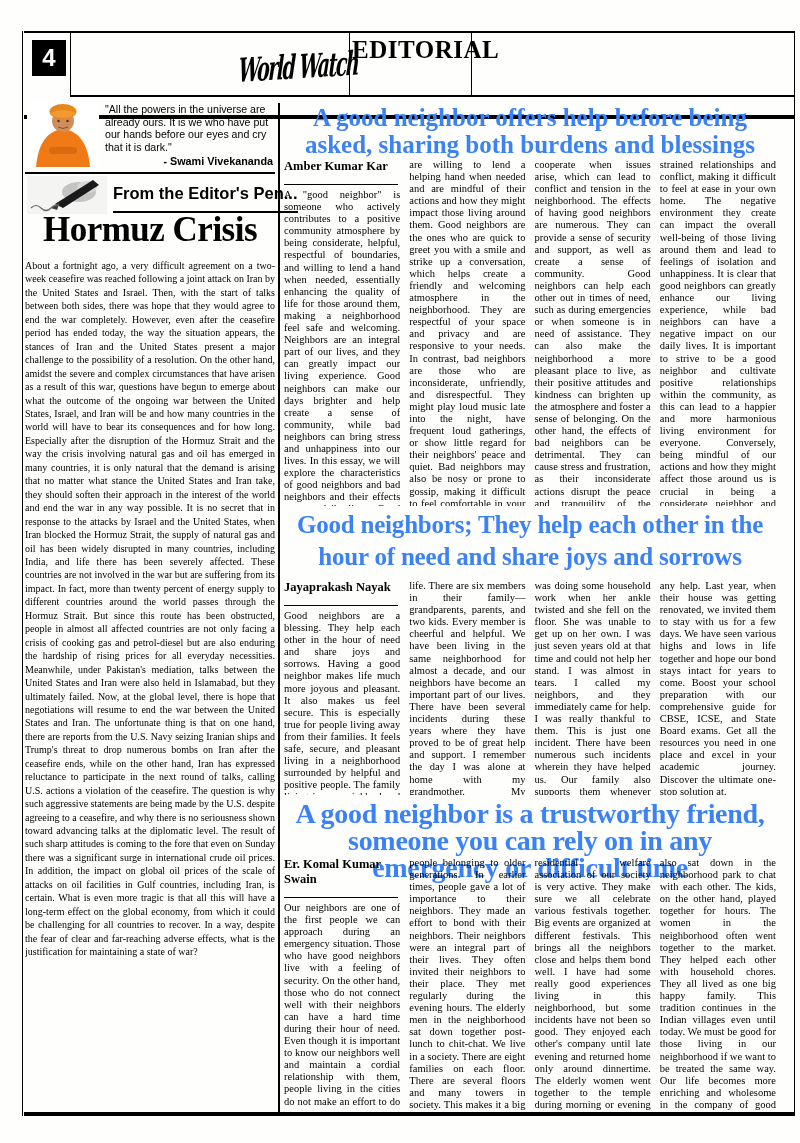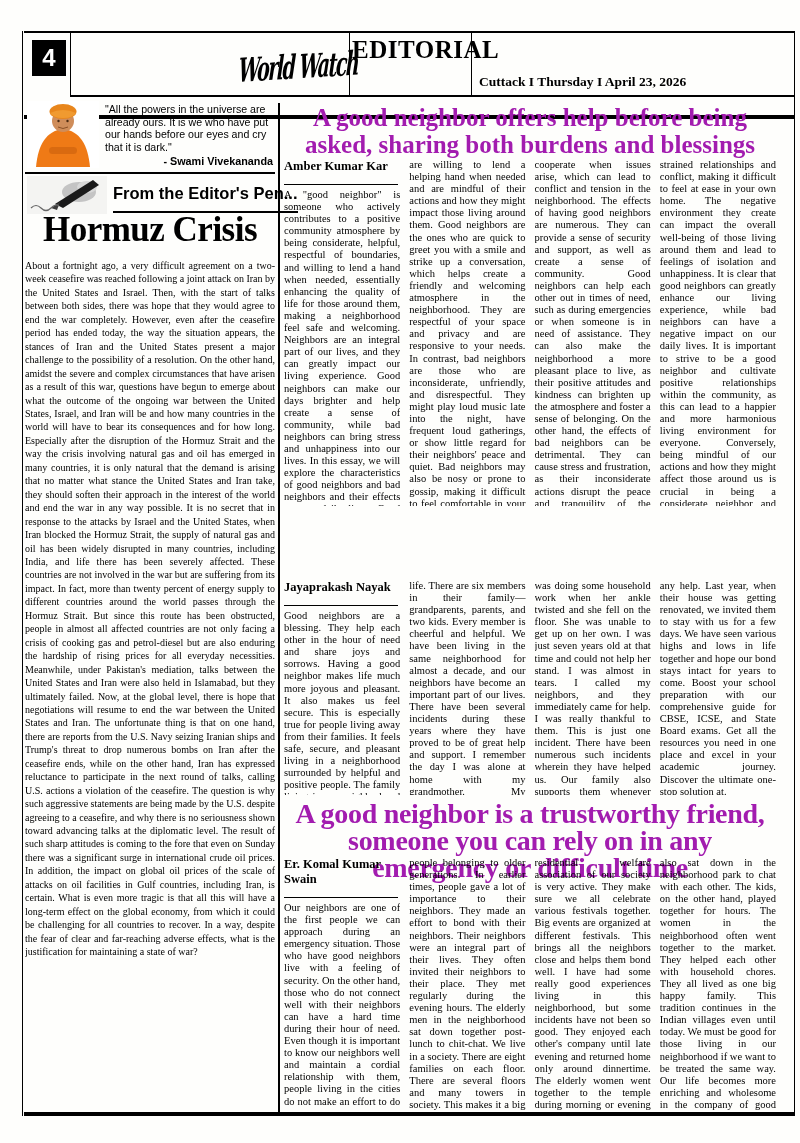"Cuttack I Thursday I April" div.abs { html: <div>Cuttack I Thursday I April 23, 2026</div> -> none }
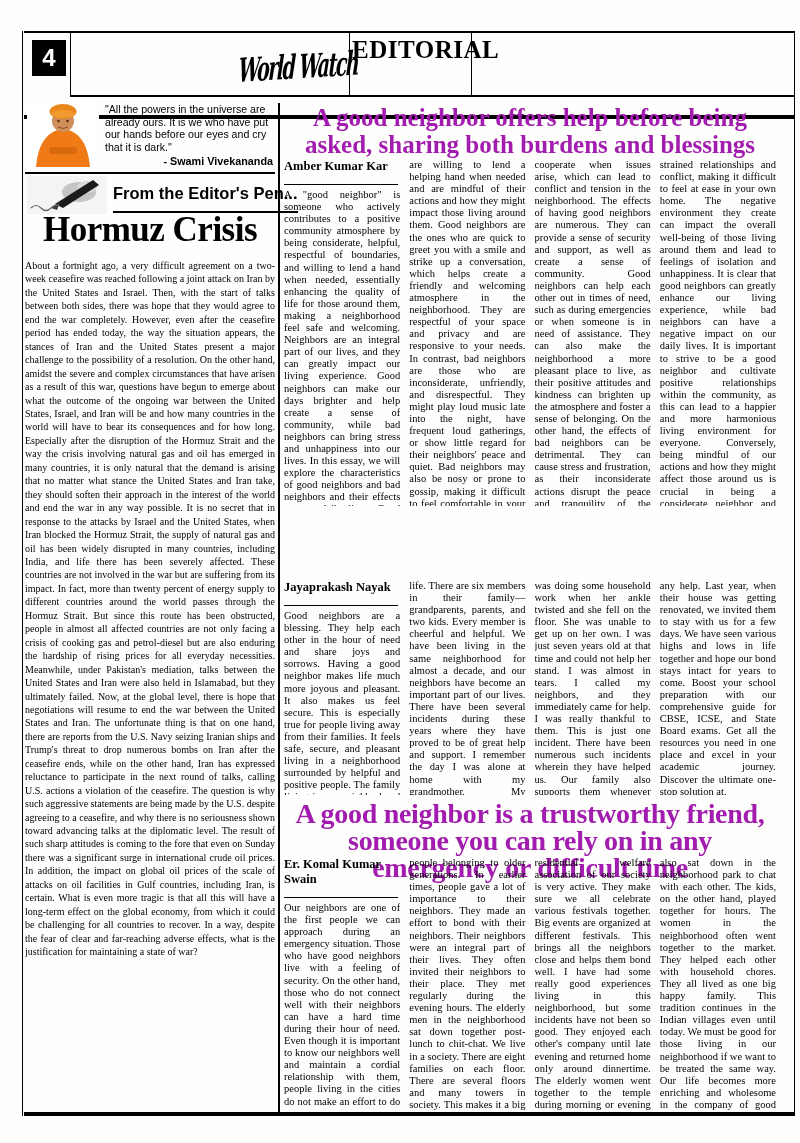"A good neighbor offers help" .art-headline { color: #a21caf -> #3b82f6 }
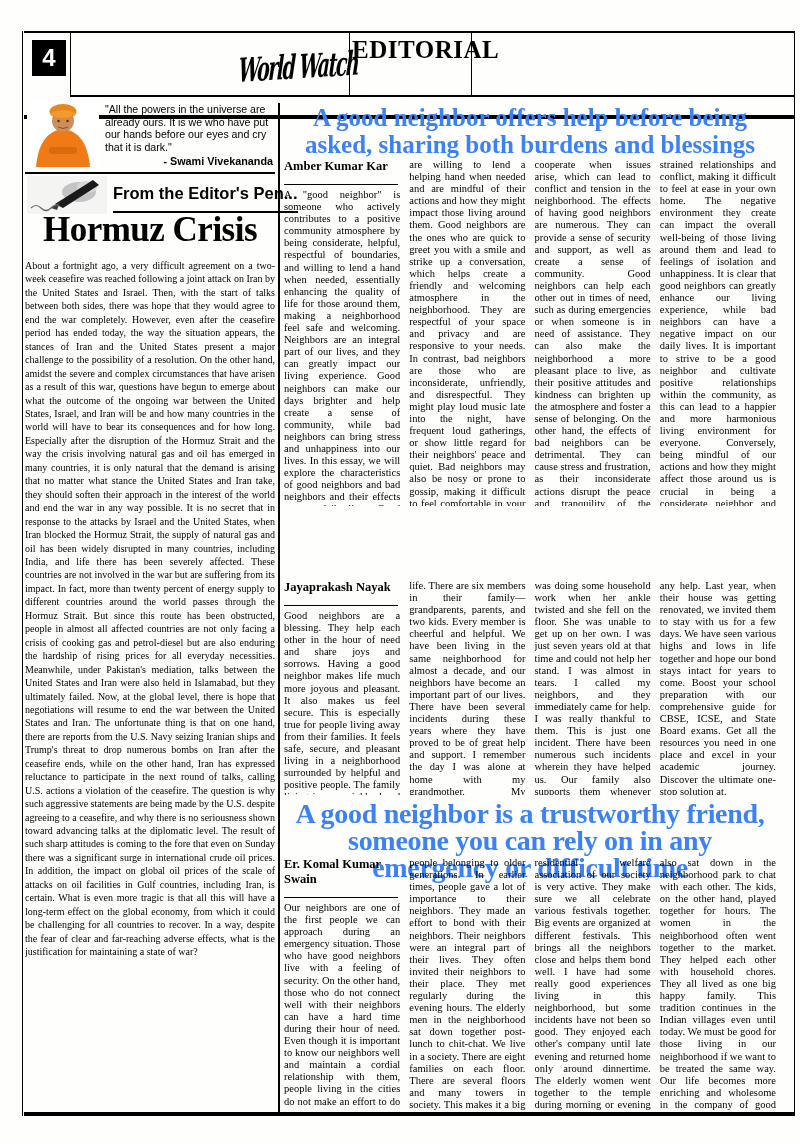"Good neighbors; They help each" div.abs { html: none -> <div>Good neighbors; They help each other in the hour of need and share joys and sorrows</div> }
